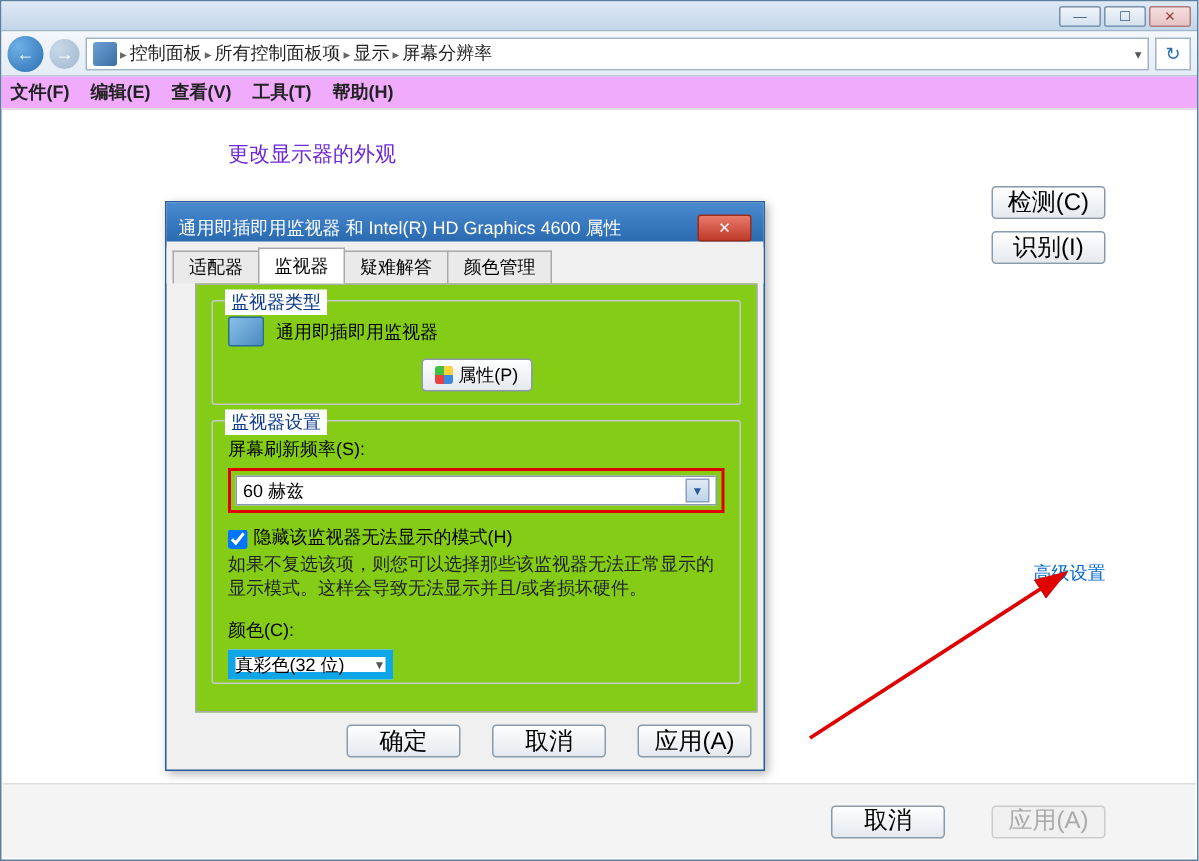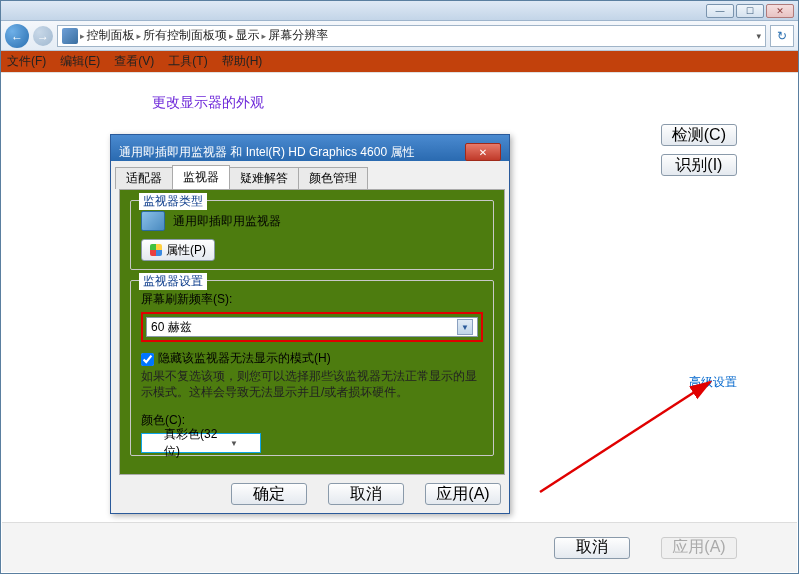"文件(F)" .menu-bar { background: #c2410c -> #f0abfc; font-weight: none -> bold }
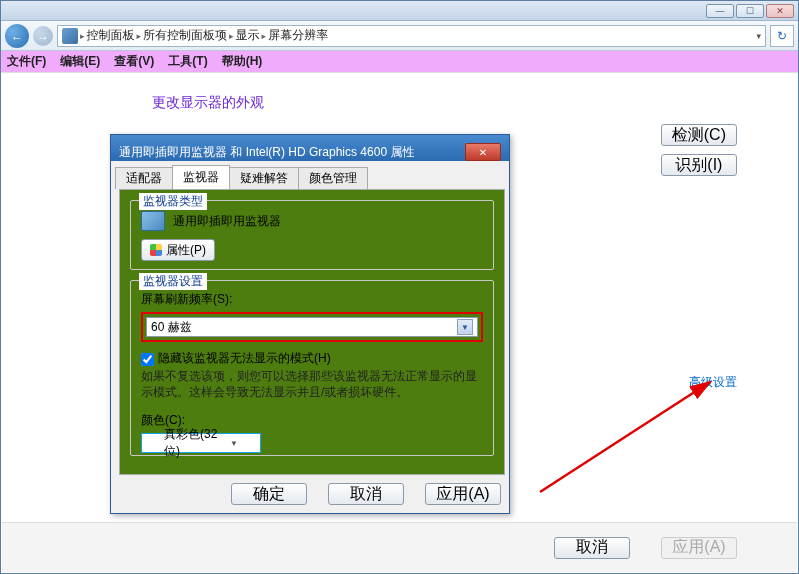"监视器类型" .tab-page { background: #4d7c0f -> #84cc16; margin: 0 4px 4px 8px -> 0 4px 4px 19px }
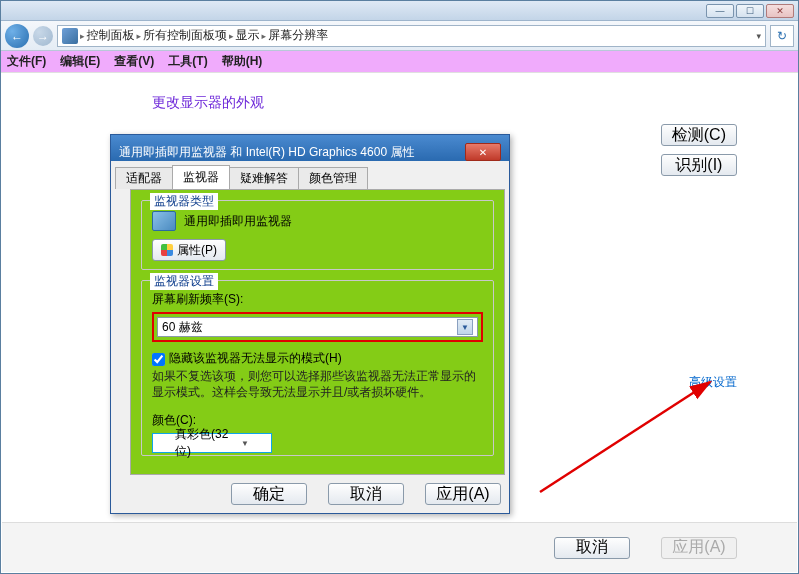"属性(P)" .props-btn-row { justify-content: flex-start -> center }
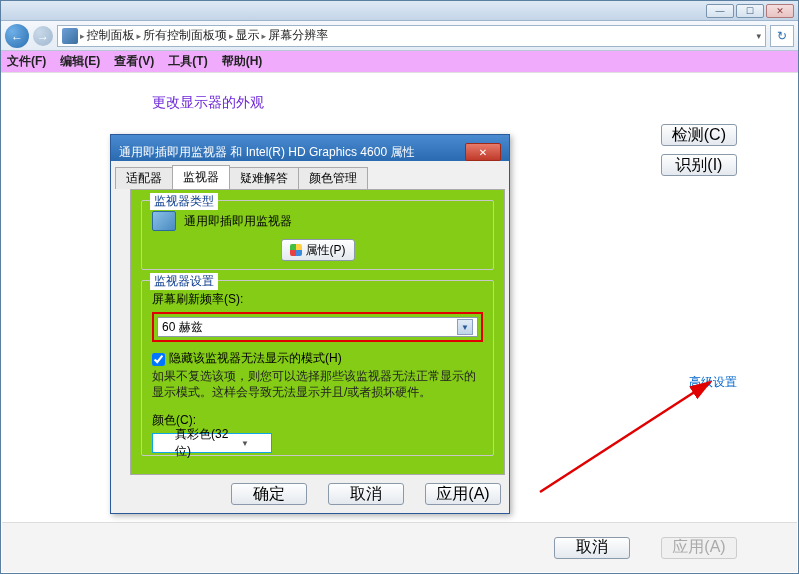"真彩色(32 位)" .combo-small { border: 1px solid #0ea5e9 -> 5px solid #0ea5e9; padding: 0 22px -> 0 0; width: 120px -> 110px }
